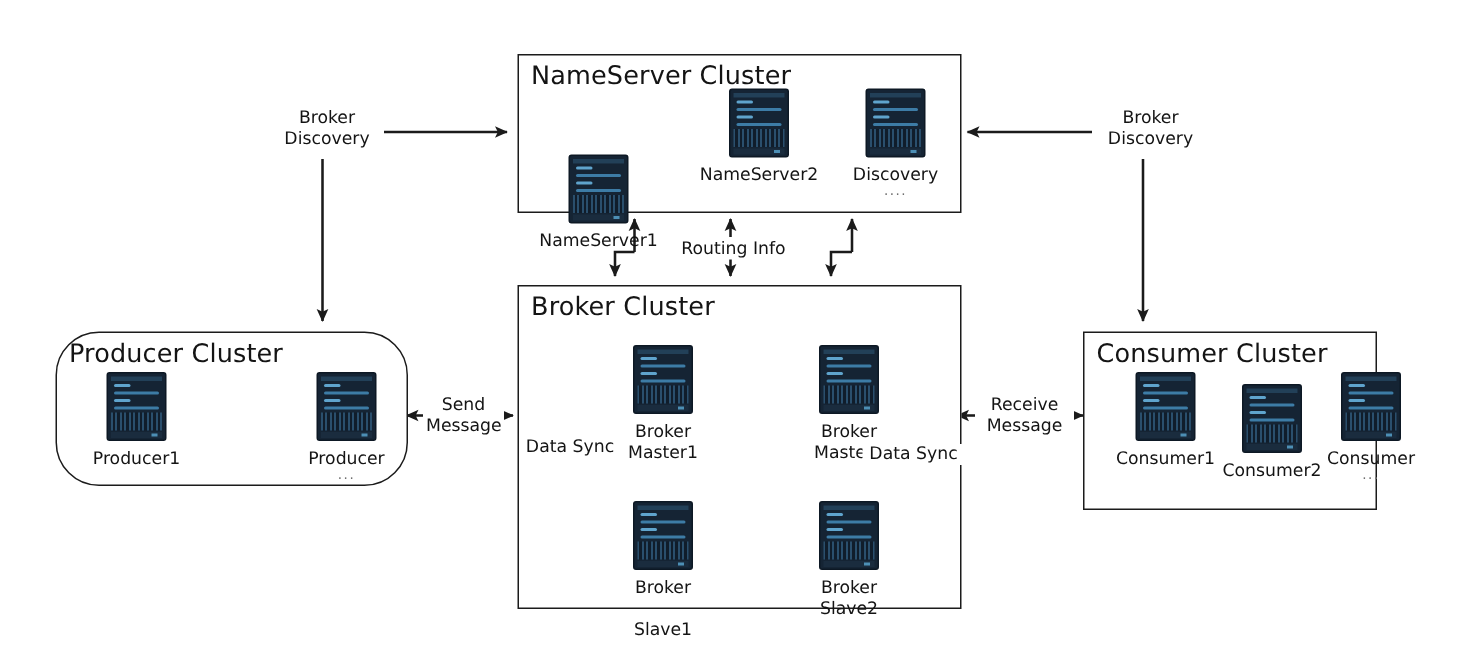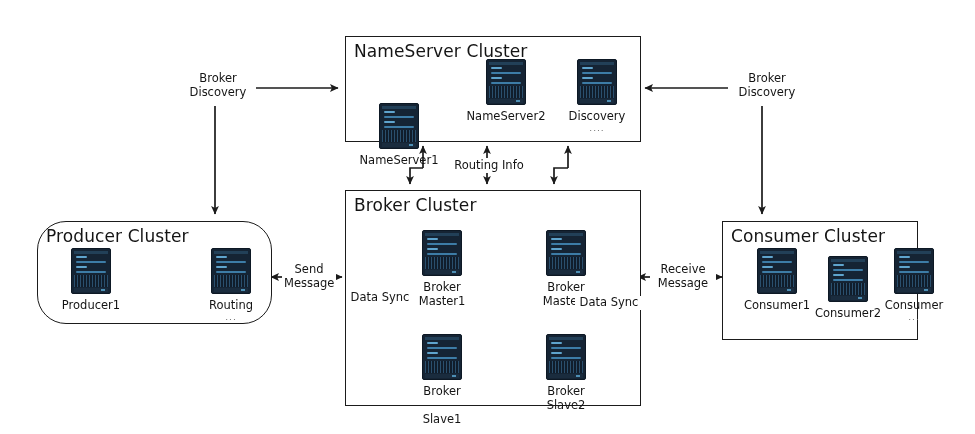"Routing" div.caption { text: Routing -> Producer }
